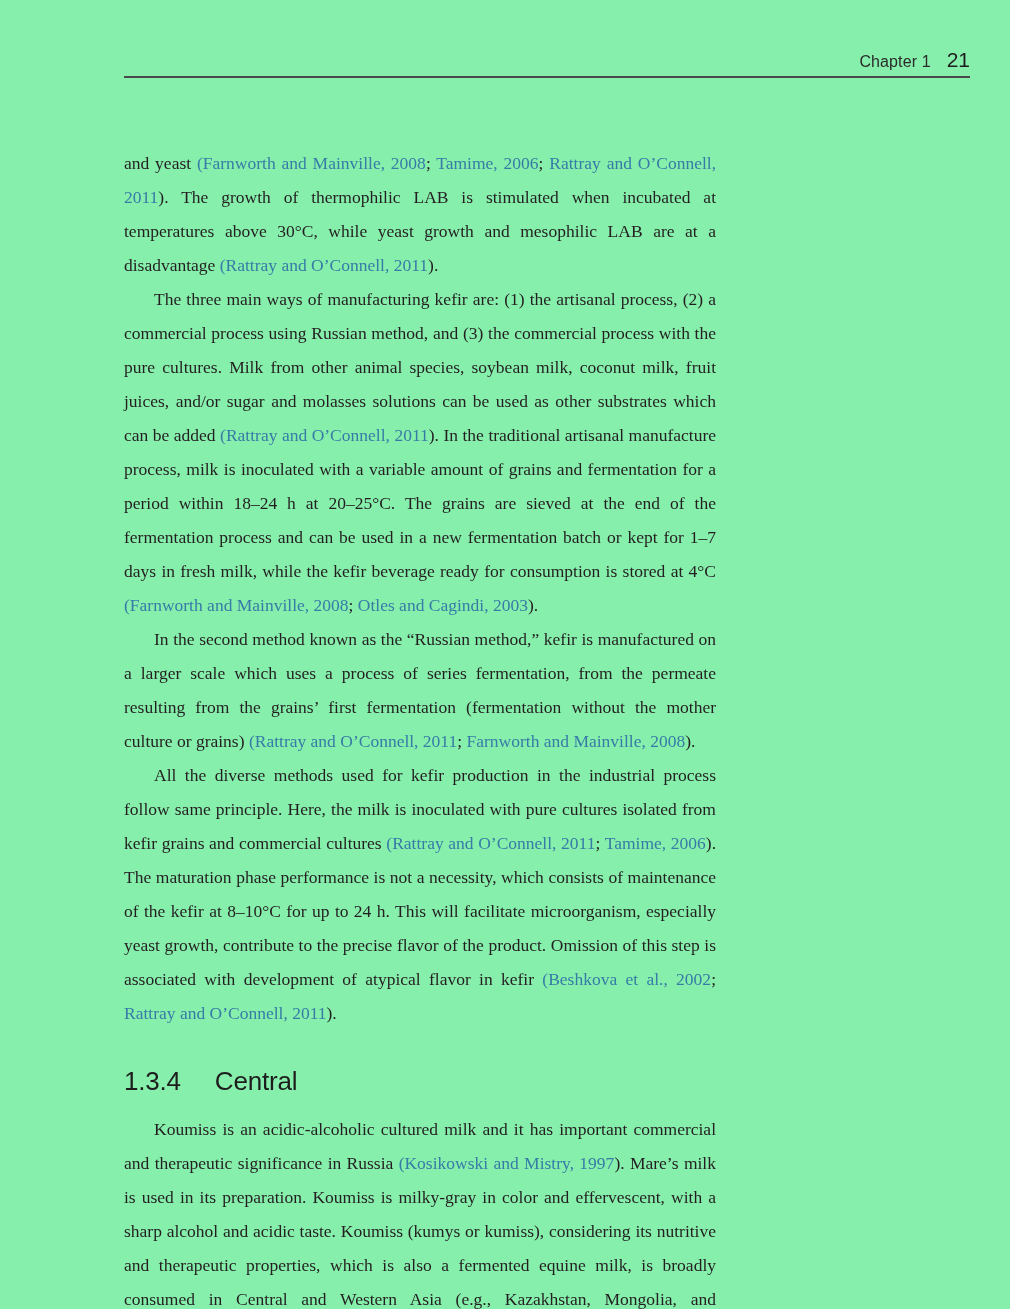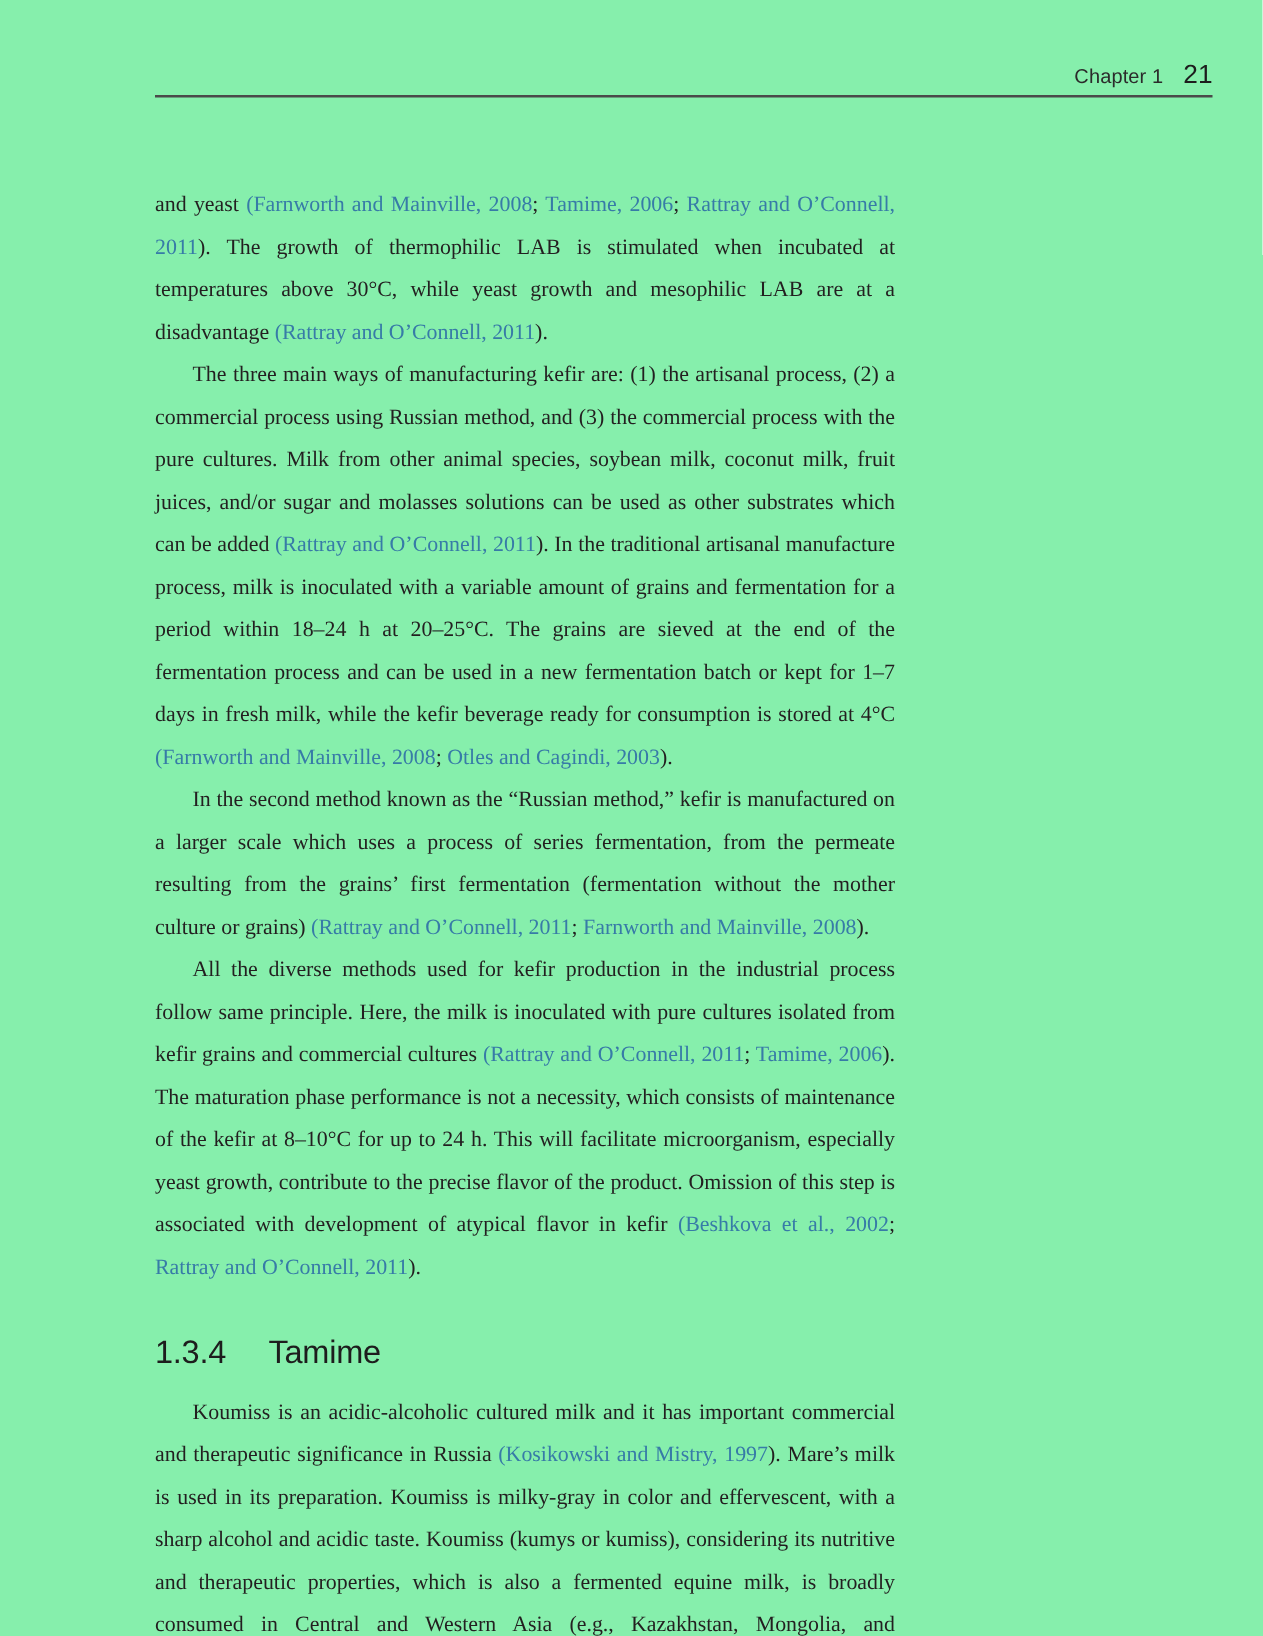"Tamime" span.section-title { text: Tamime -> Central }
